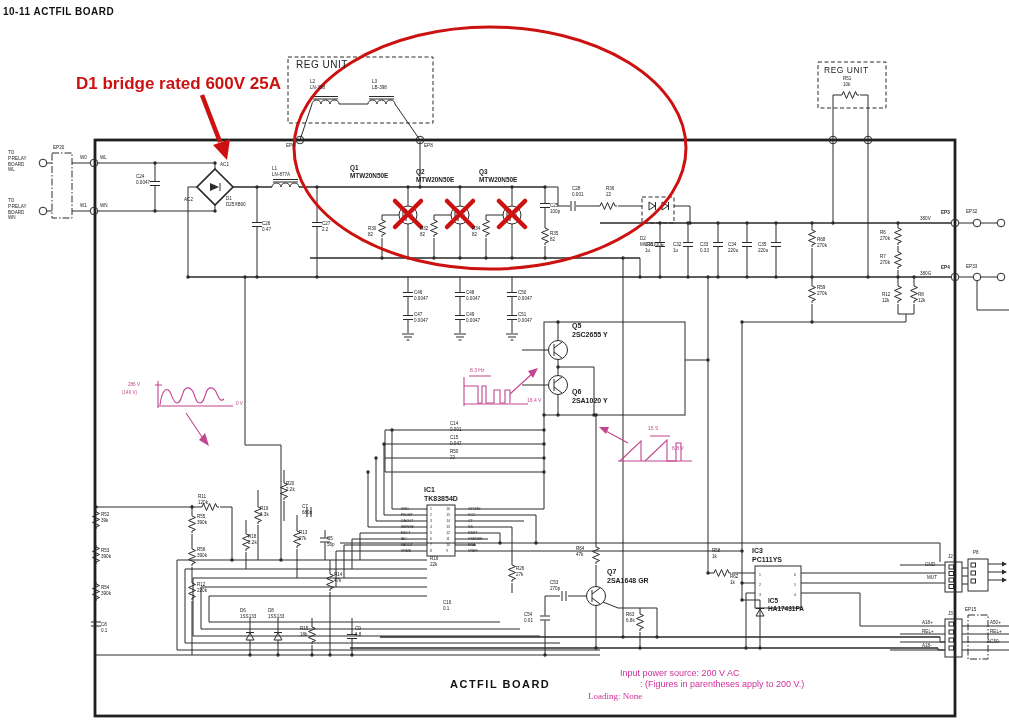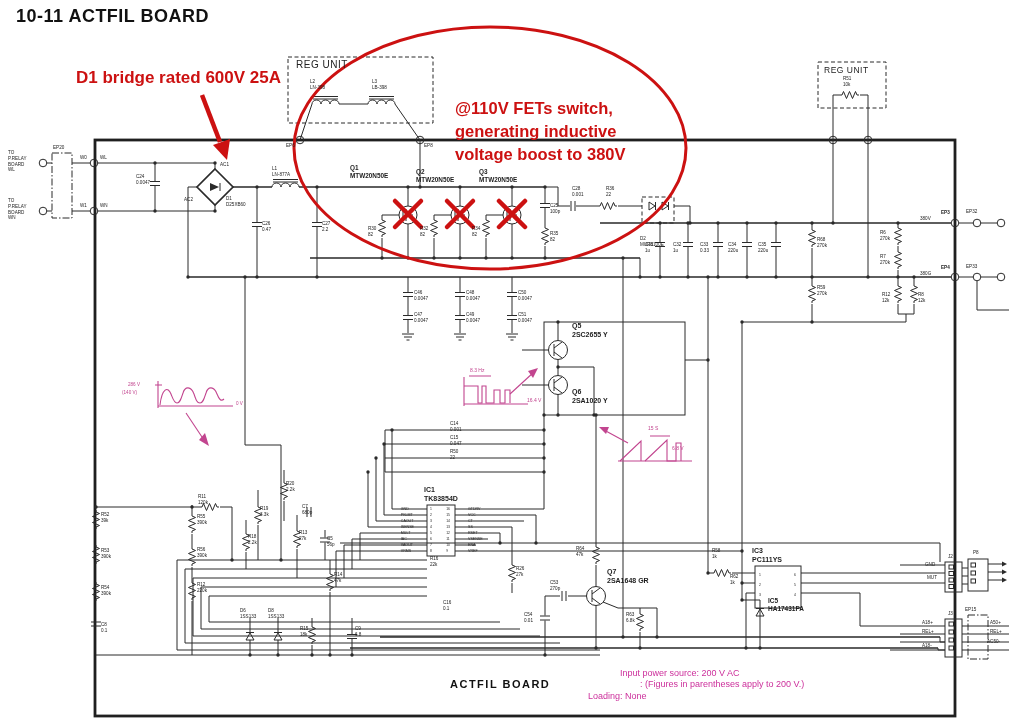"10-11 ACTFIL BOARD" #hdr { font-size: 18px -> 10px; left: 16px -> 3px }
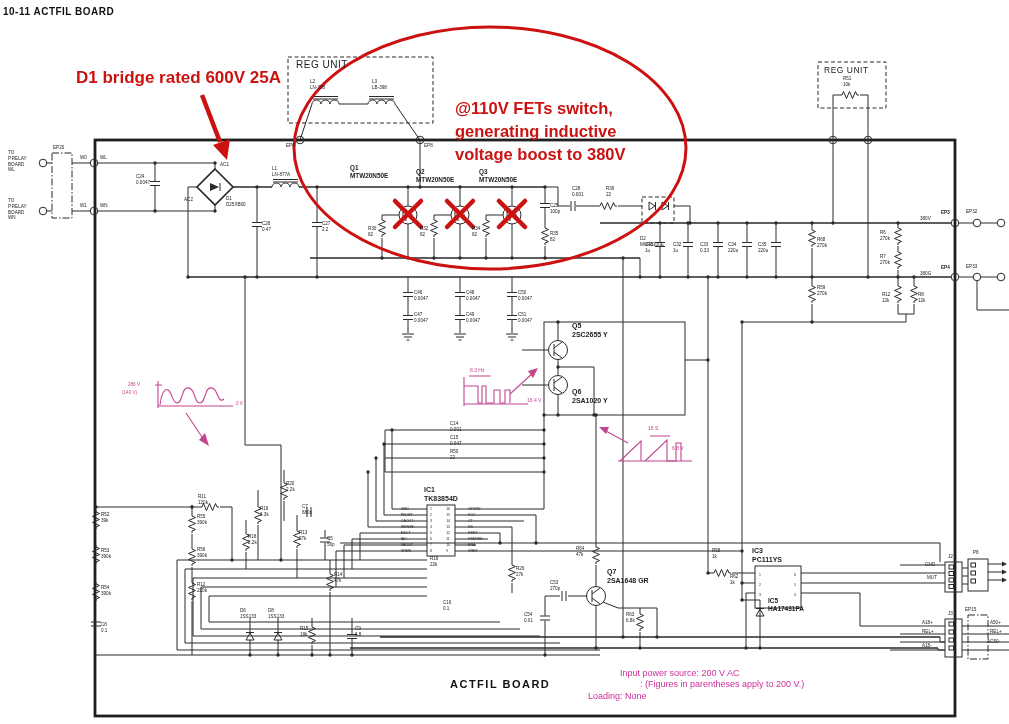"D1 bridge rated 600V 25A" div.major { margin-top: none -> 6px }
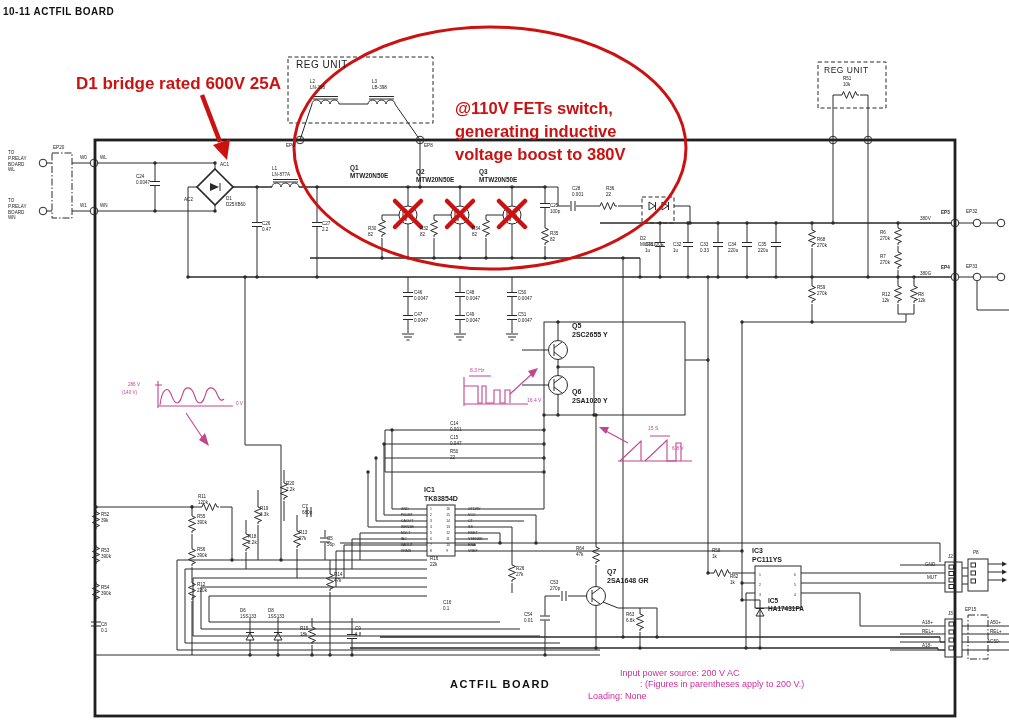"@110V FETs switch," div.major { html: <div>@110V FETs switch, generating inductive voltage boost to 380V</div> -> none }
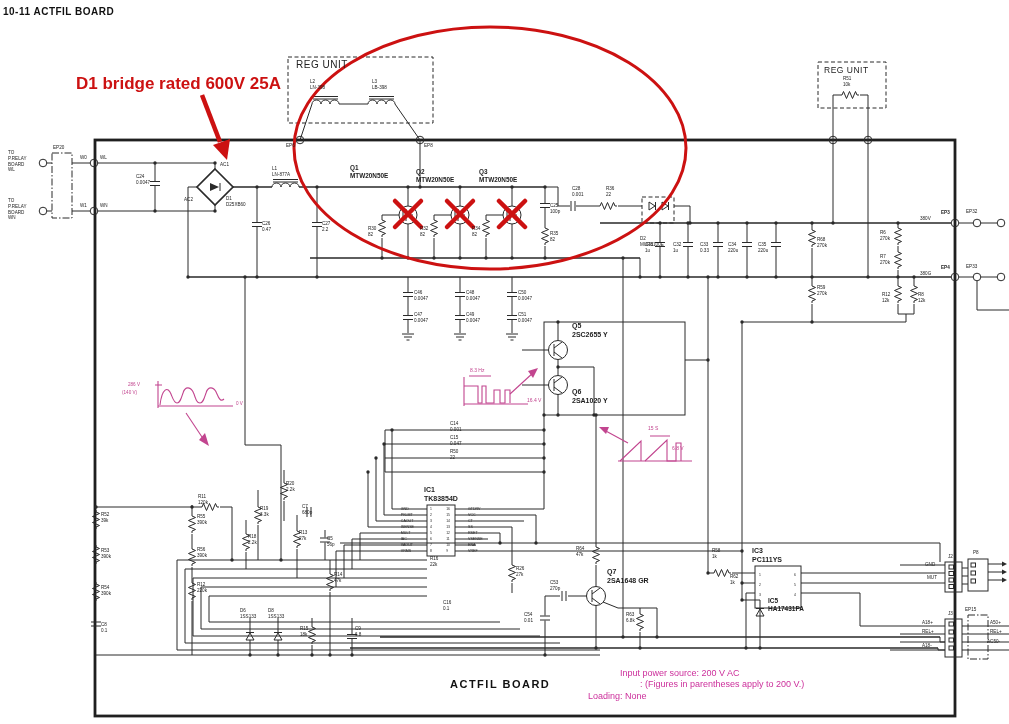"Loading: None" #cond3 { font-family: none -> Liberation Serif, serif }
